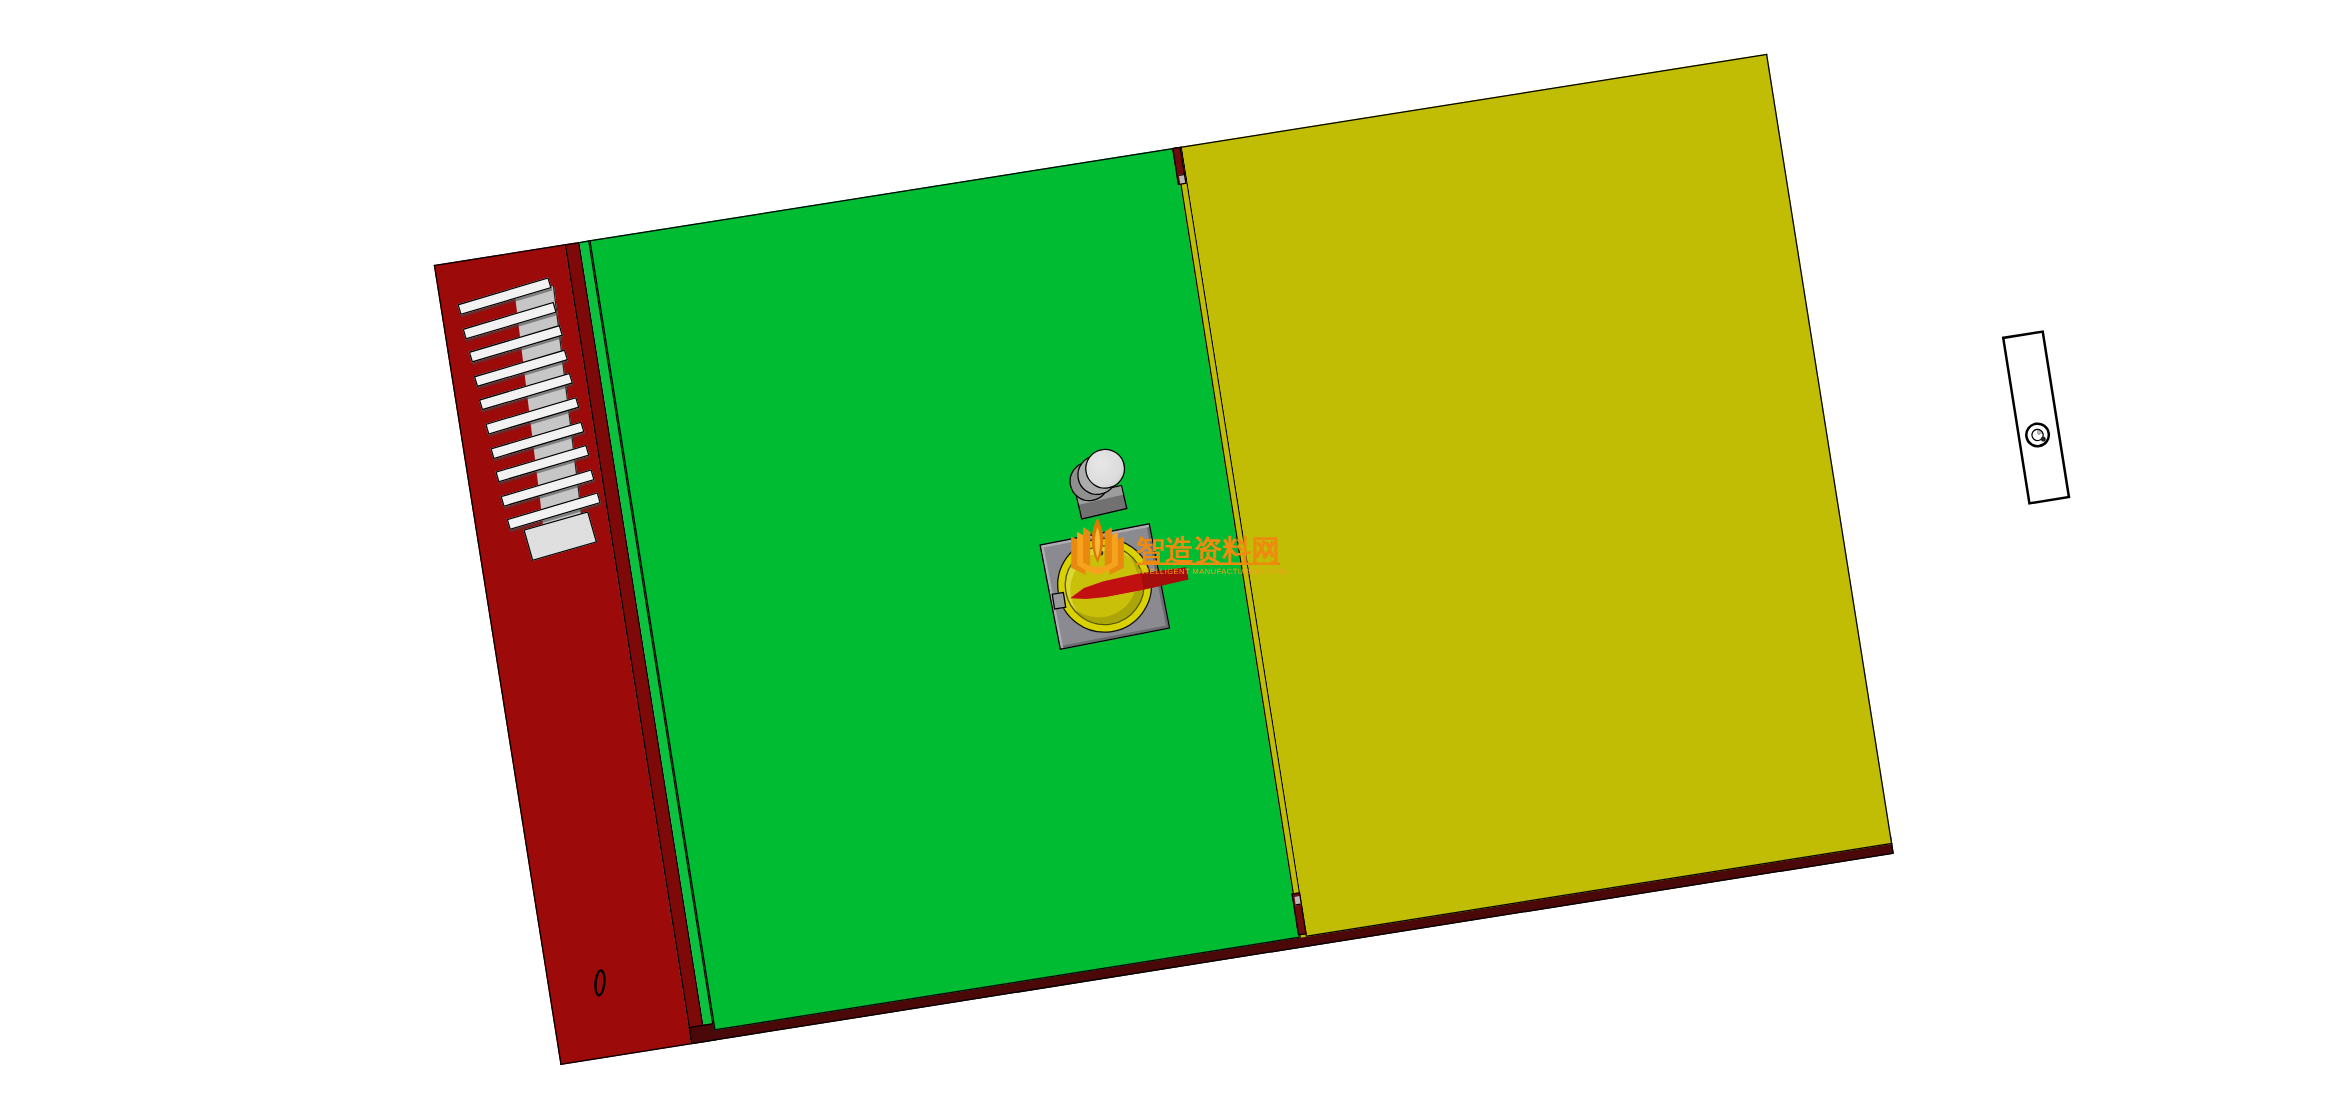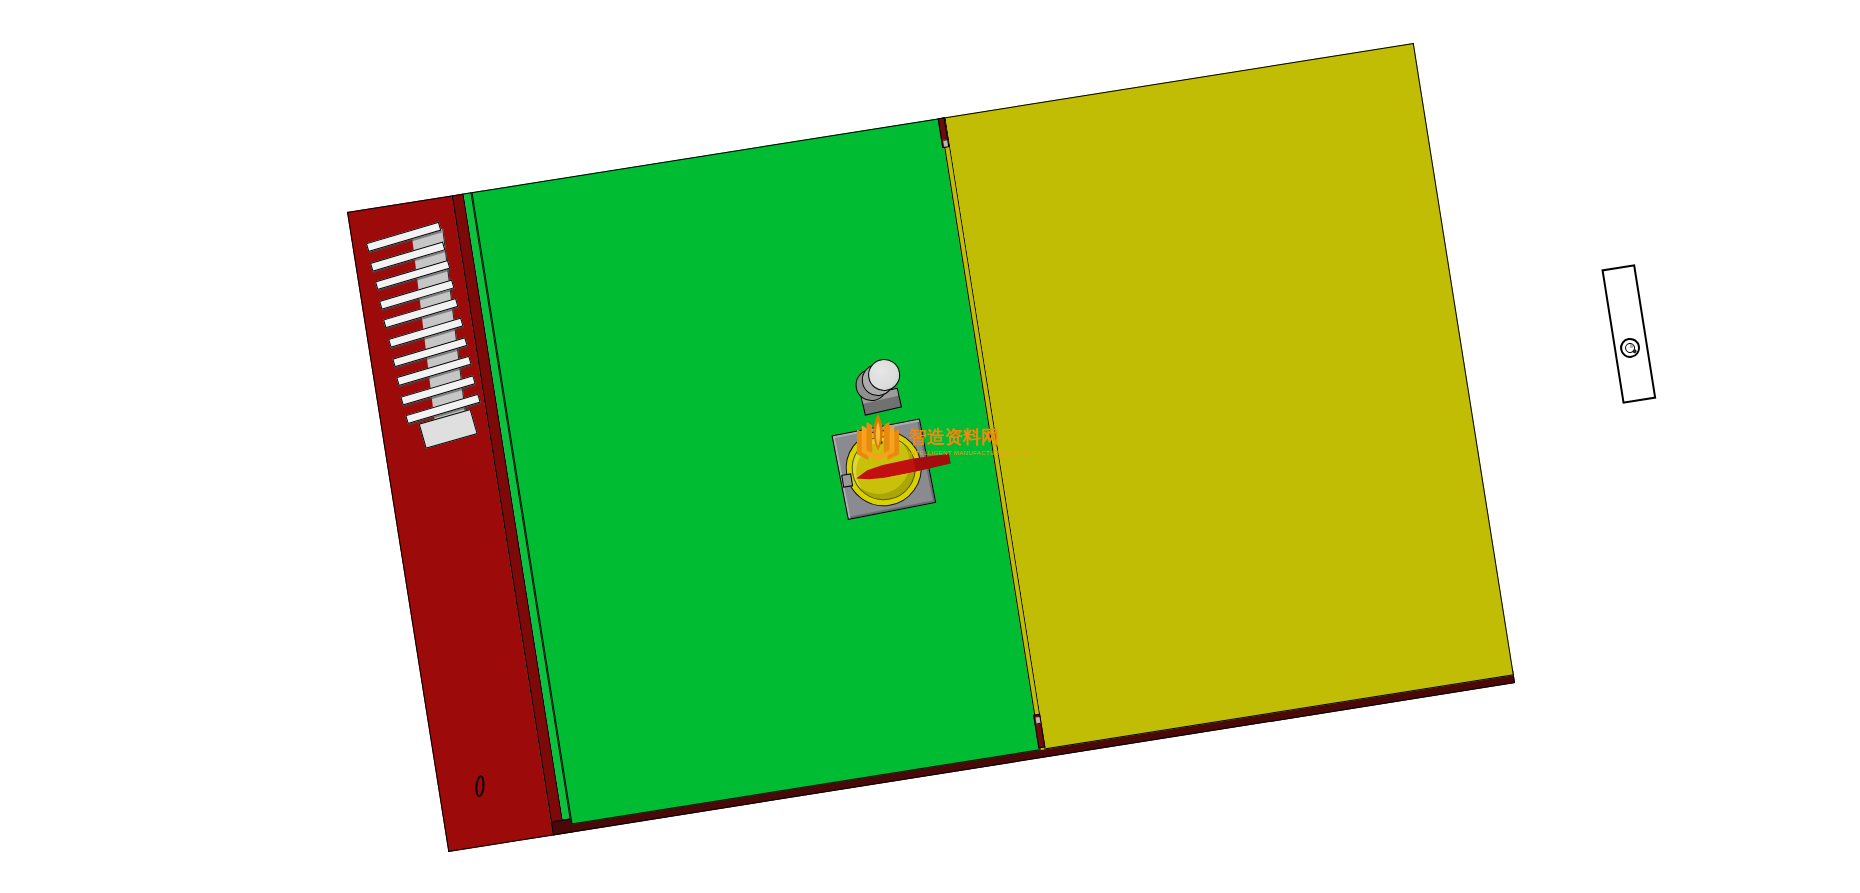"智造资料网" .wm-title { font-size: 18px -> 23px; text-decoration: none -> underline }
